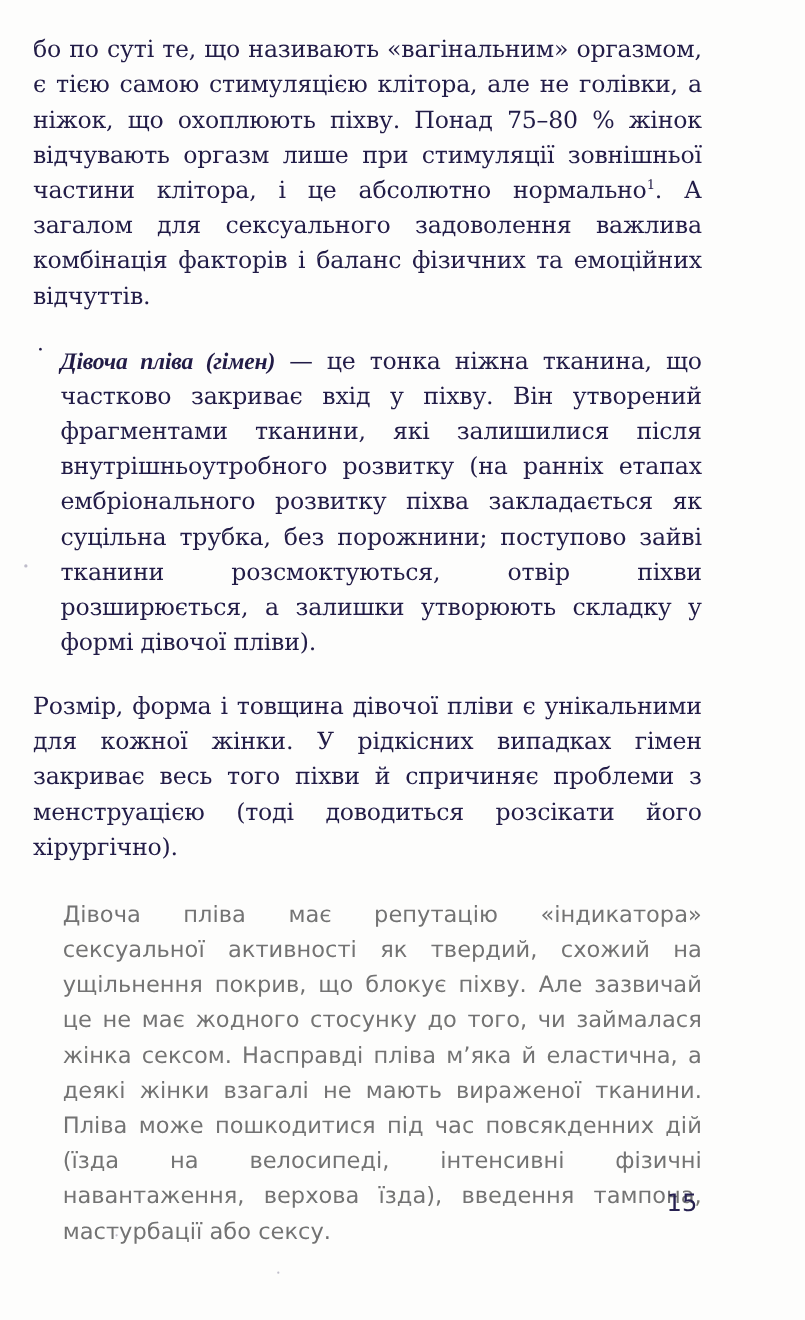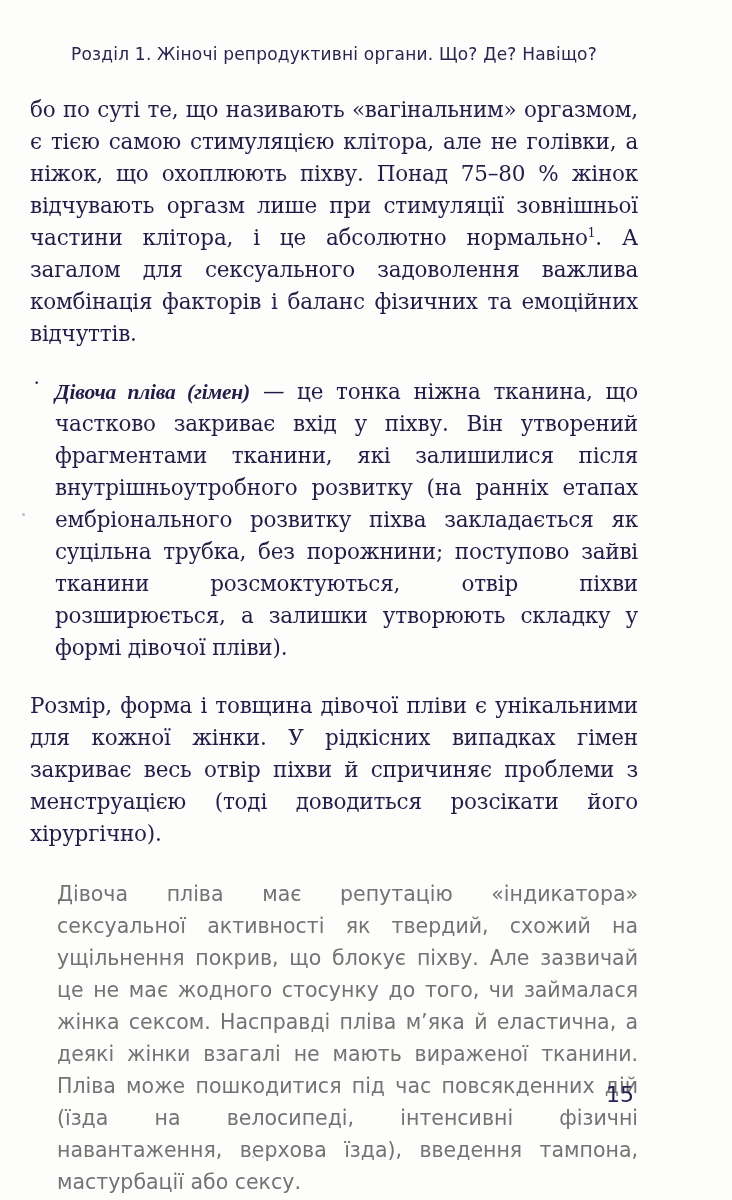"Розділ 1. Жіночі репродуктивні органи." div.running-header { html: <div>Розділ 1. Жіночі репродуктивні органи. Що? Де? Навіщо?</div> -> none }
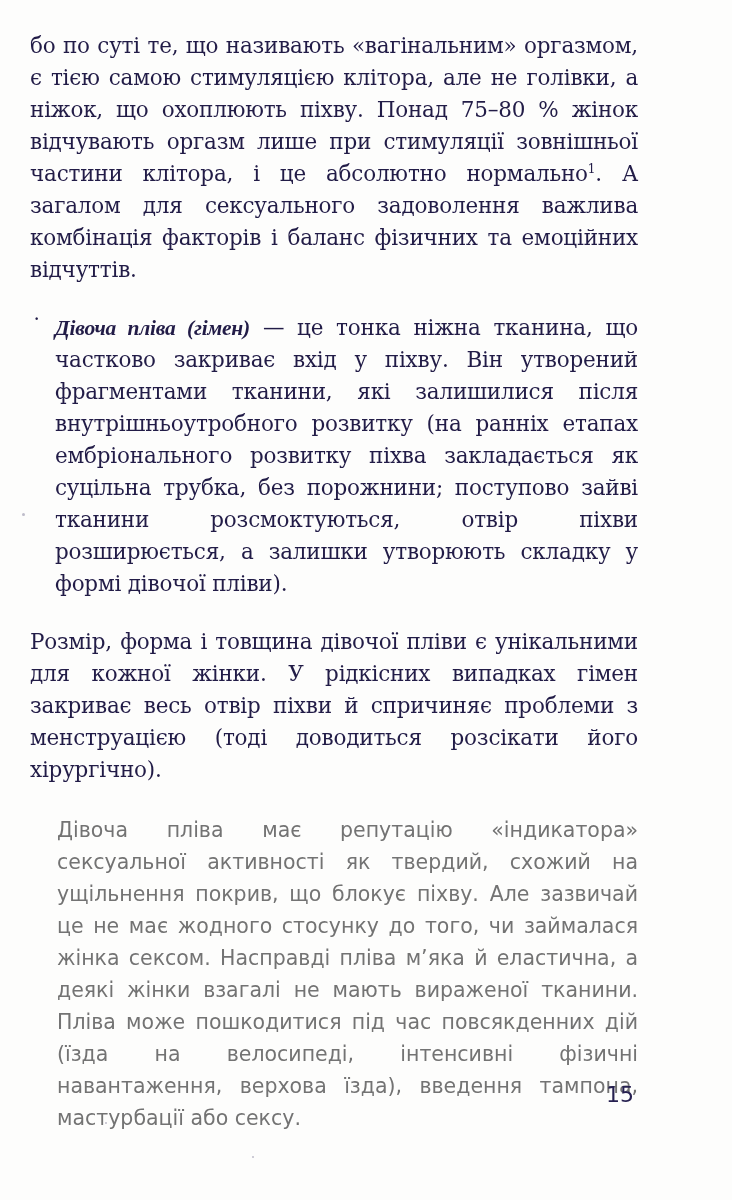"Розмір, форма і товщина дівочої" p.para { text: отвір -> того }
